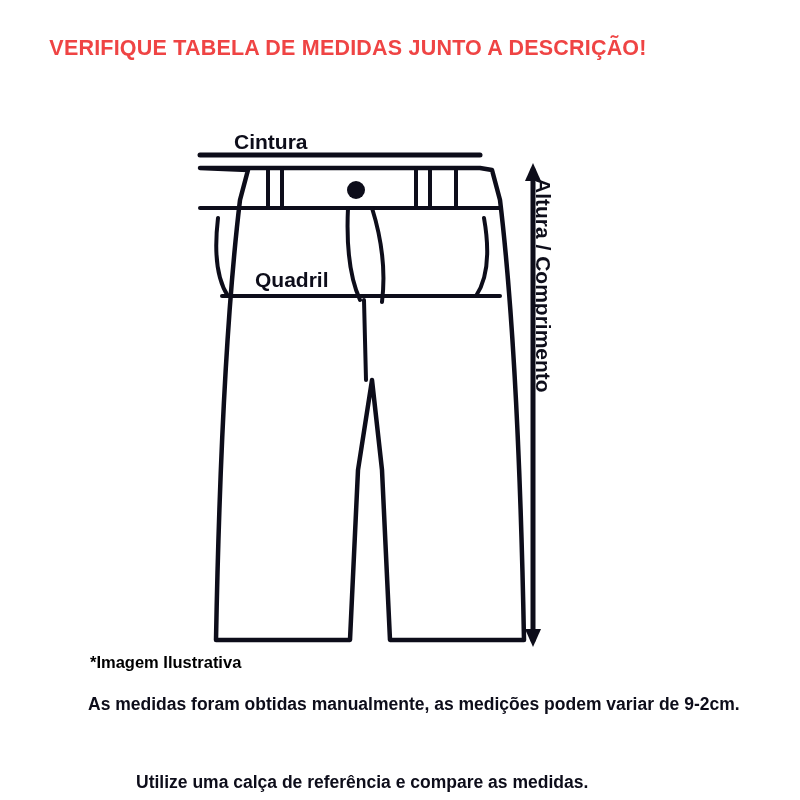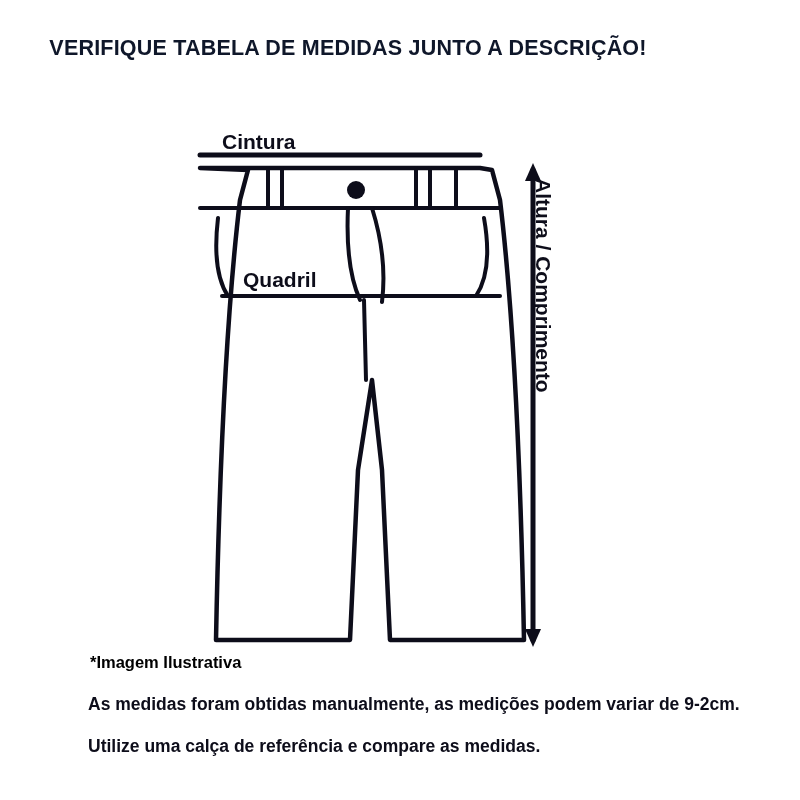"VERIFIQUE TABELA DE MEDIDAS JUNTO" .title { color: #0f172a -> #ef4444 }
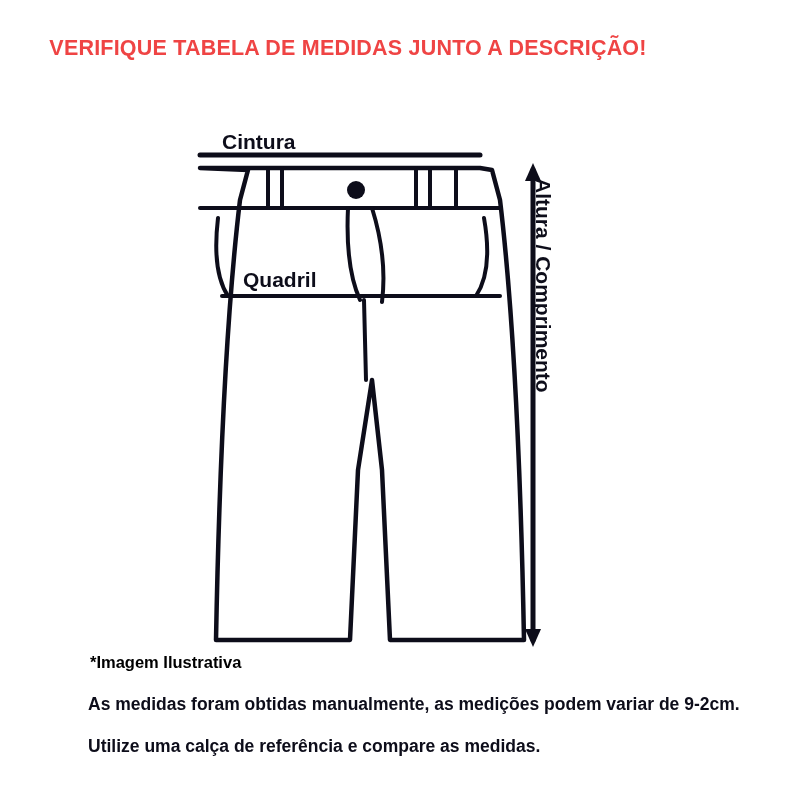"Cintura" .lbl { margin-left: none -> 12px }
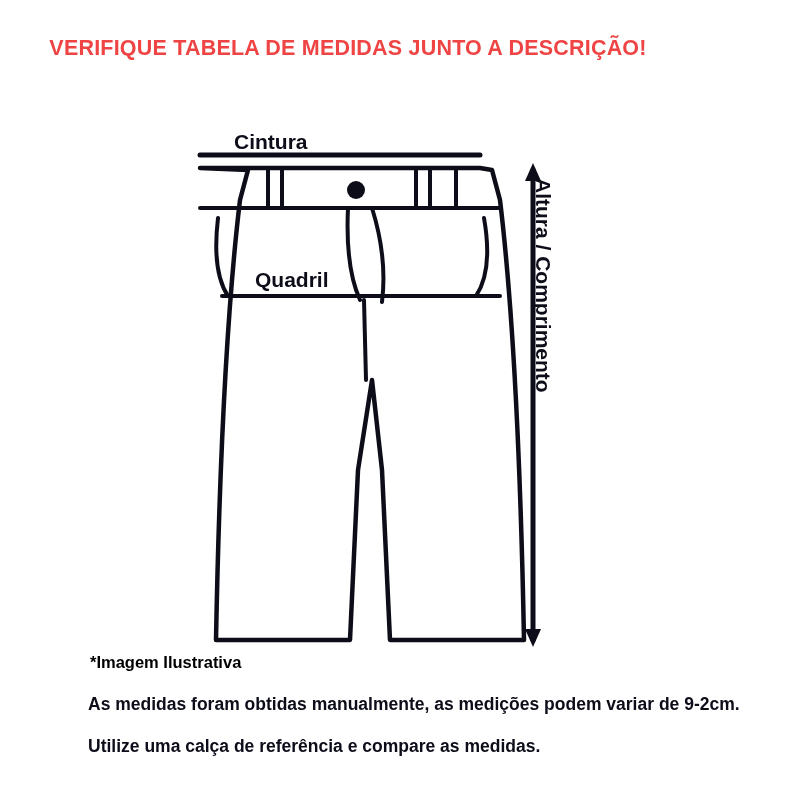"Utilize uma calça de referência" .note-2 { margin-left: none -> 48px; top: 736px -> 772px }
